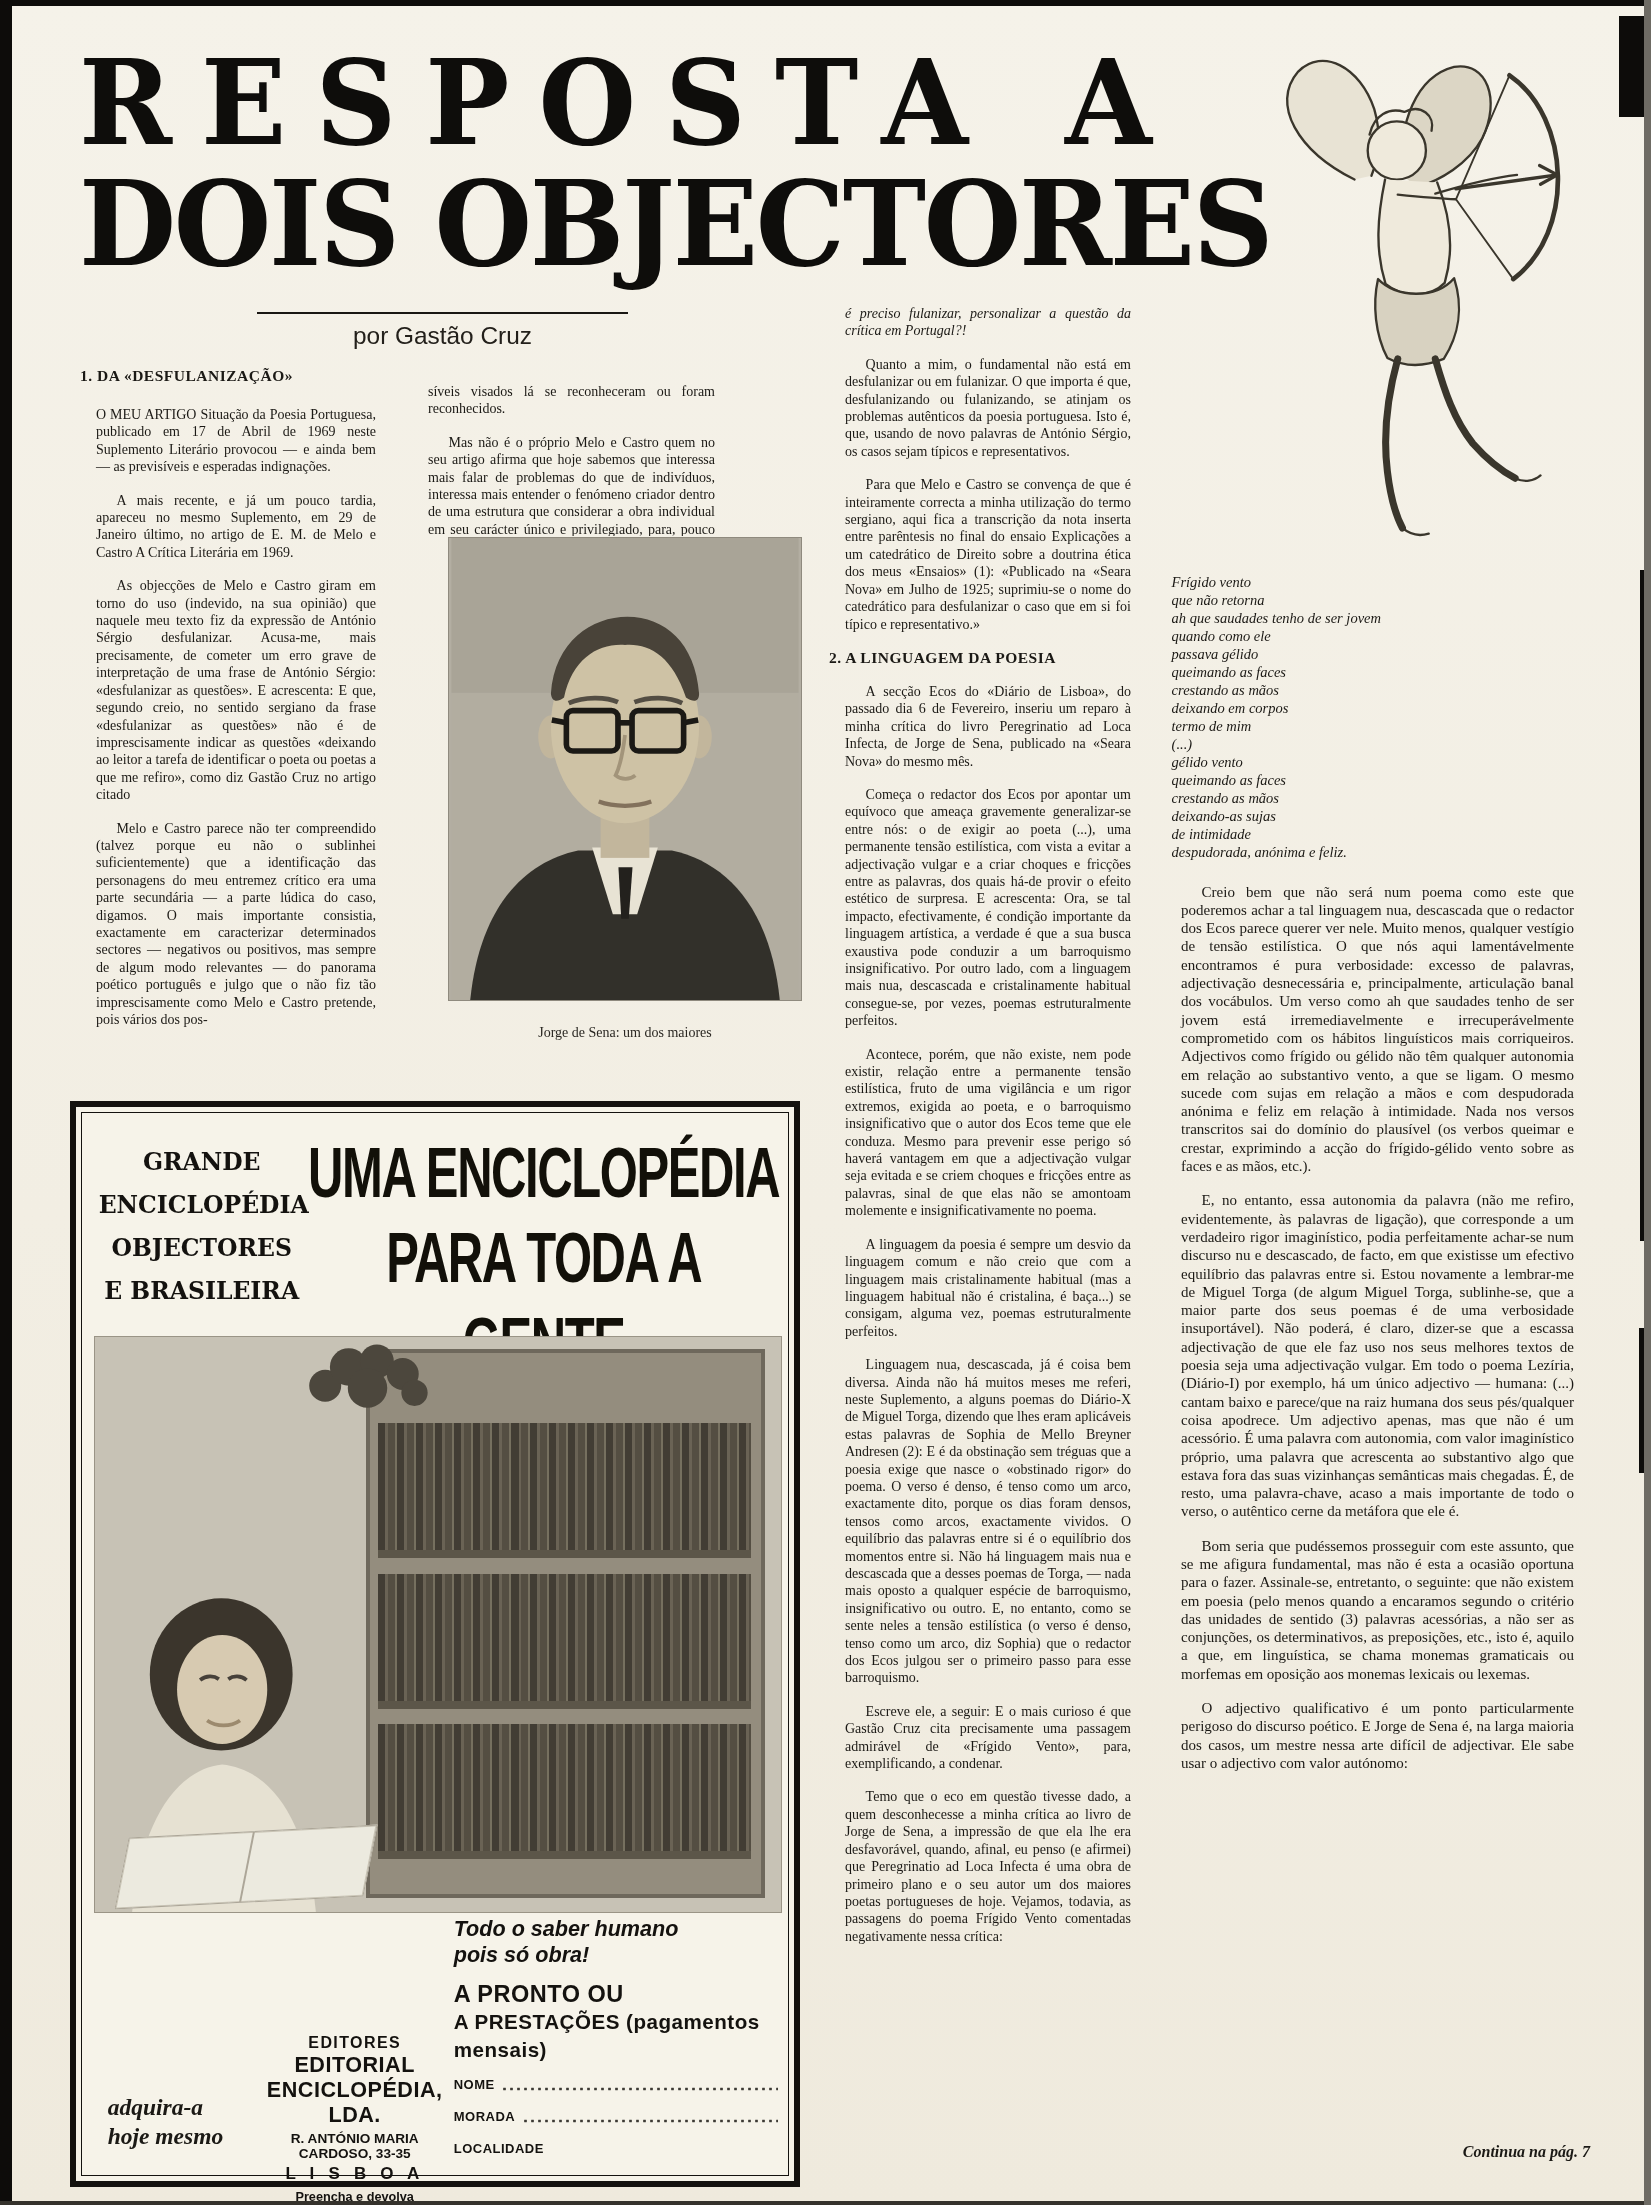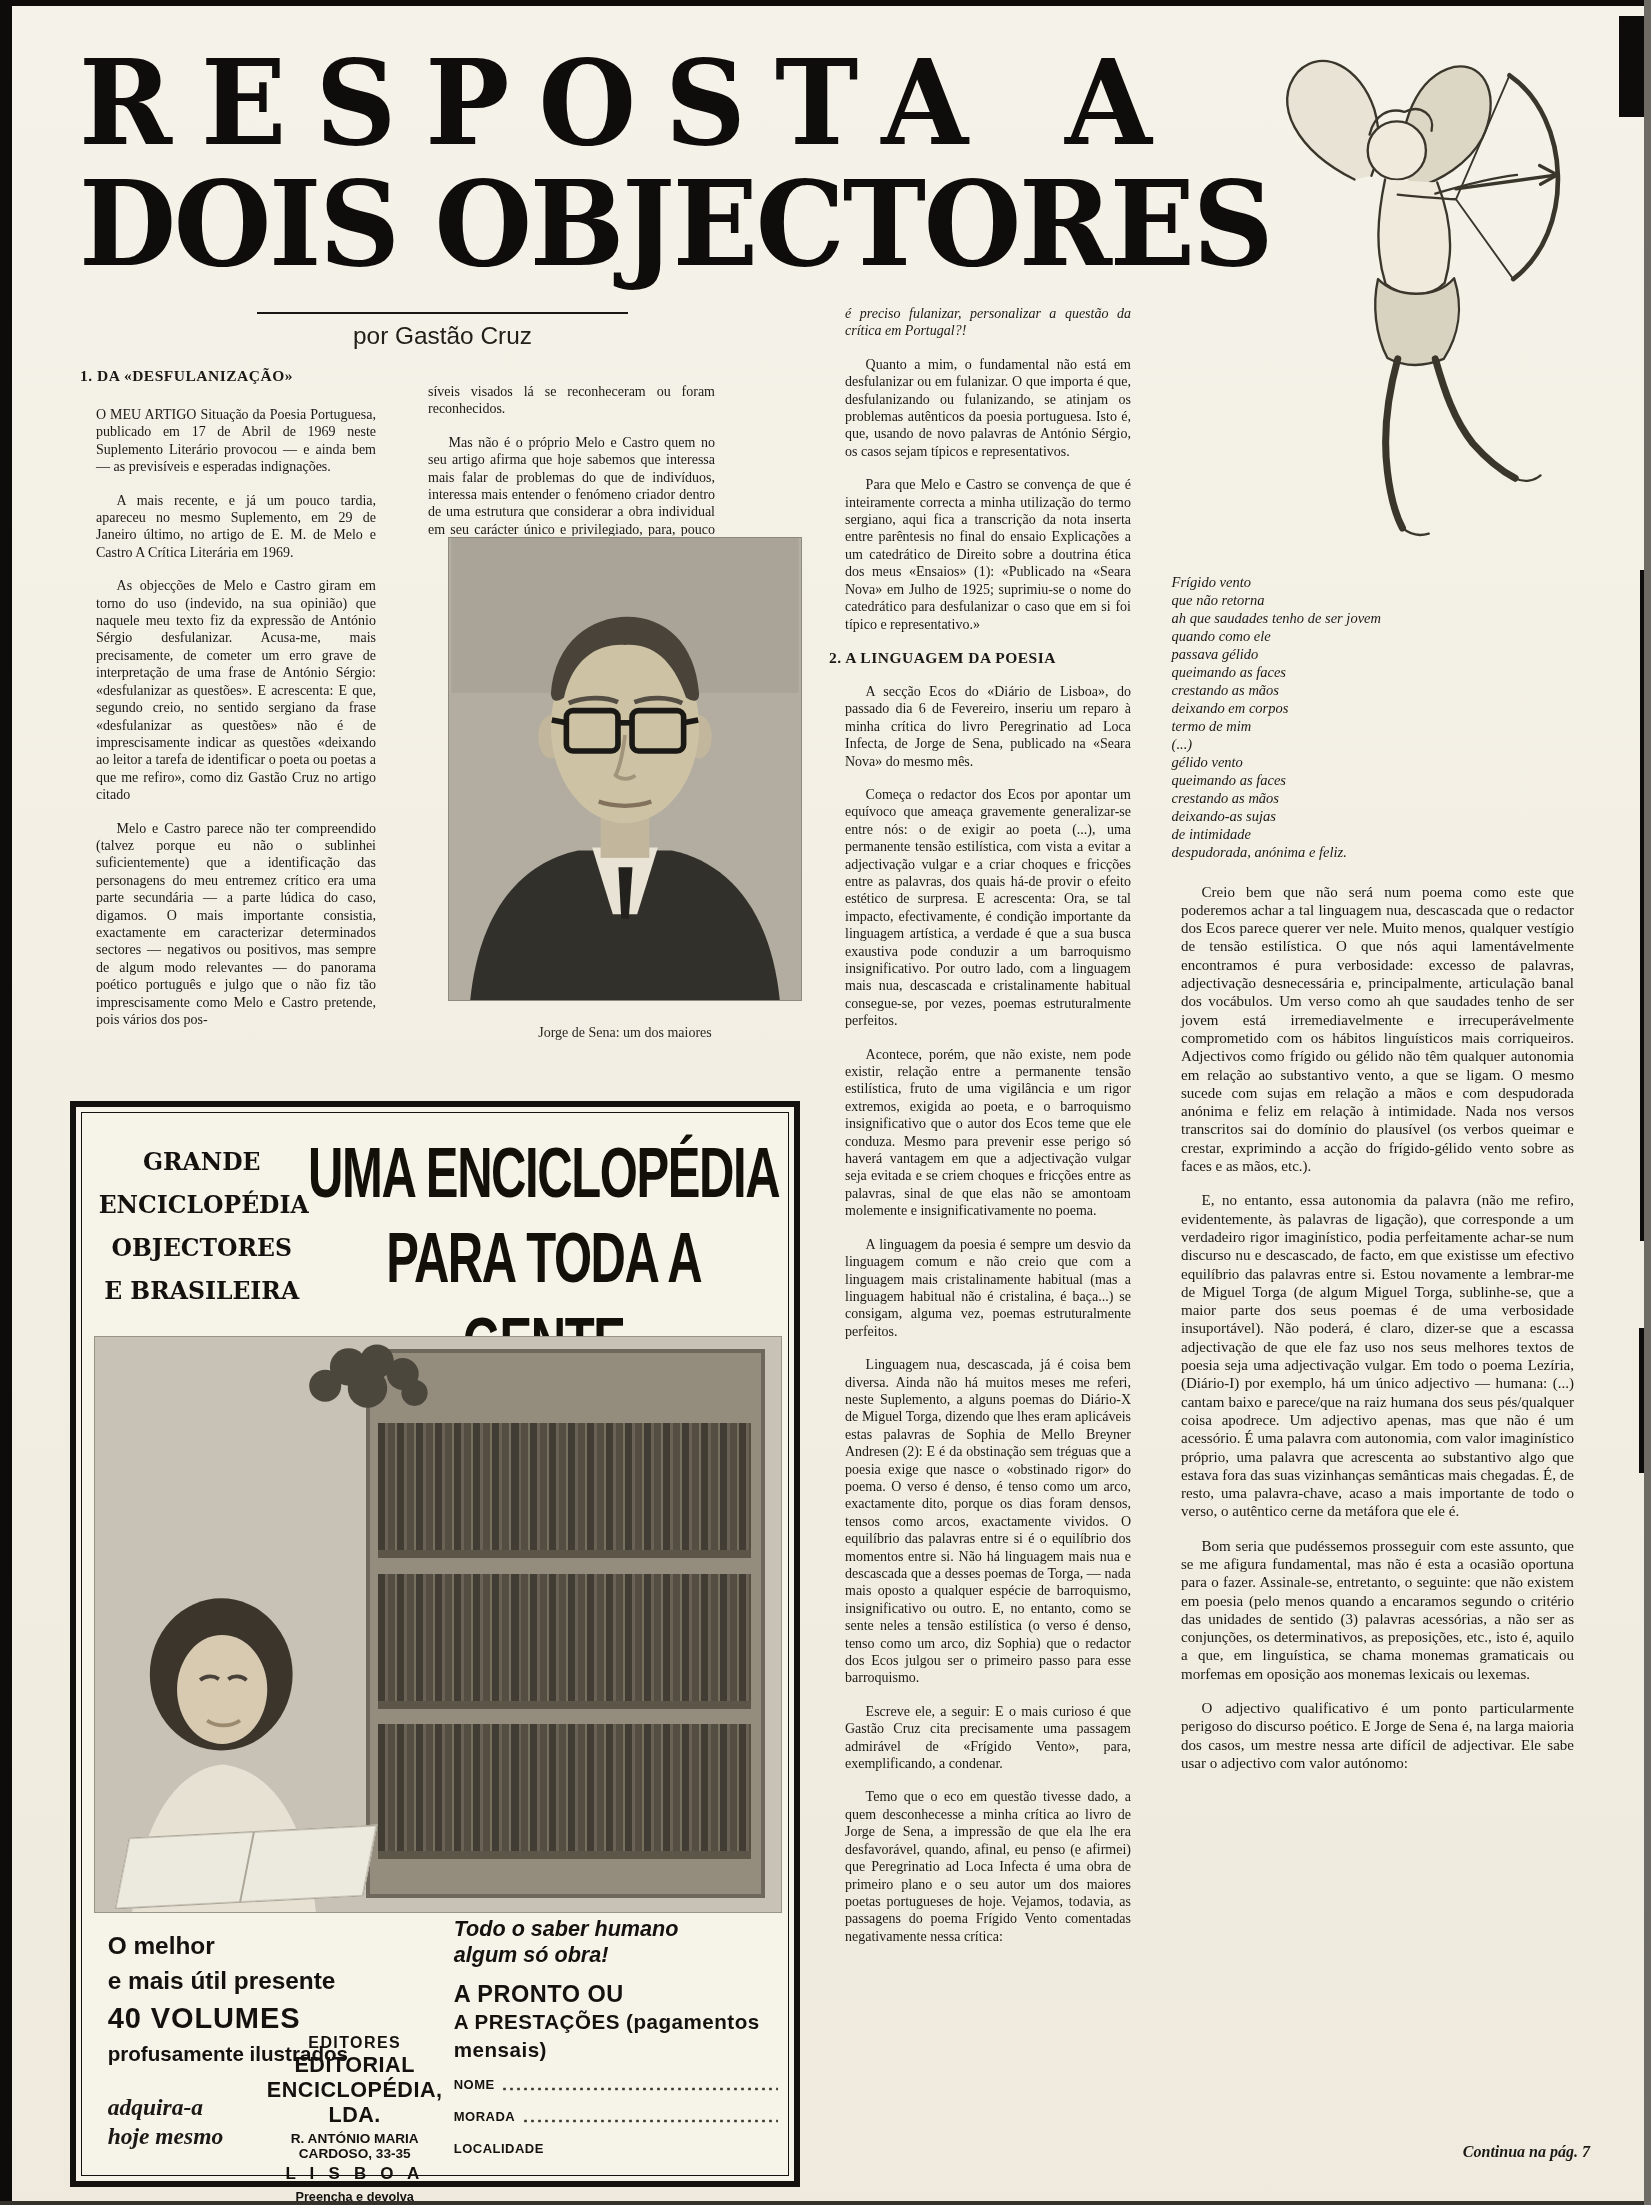"O melhor" div.ad-sell { html: <div> <div>O melhor</div> <div>e mais útil presente</div> <div>40 VOLUMES</div> <div>profusamente ilustrados</div> </div> -> none }
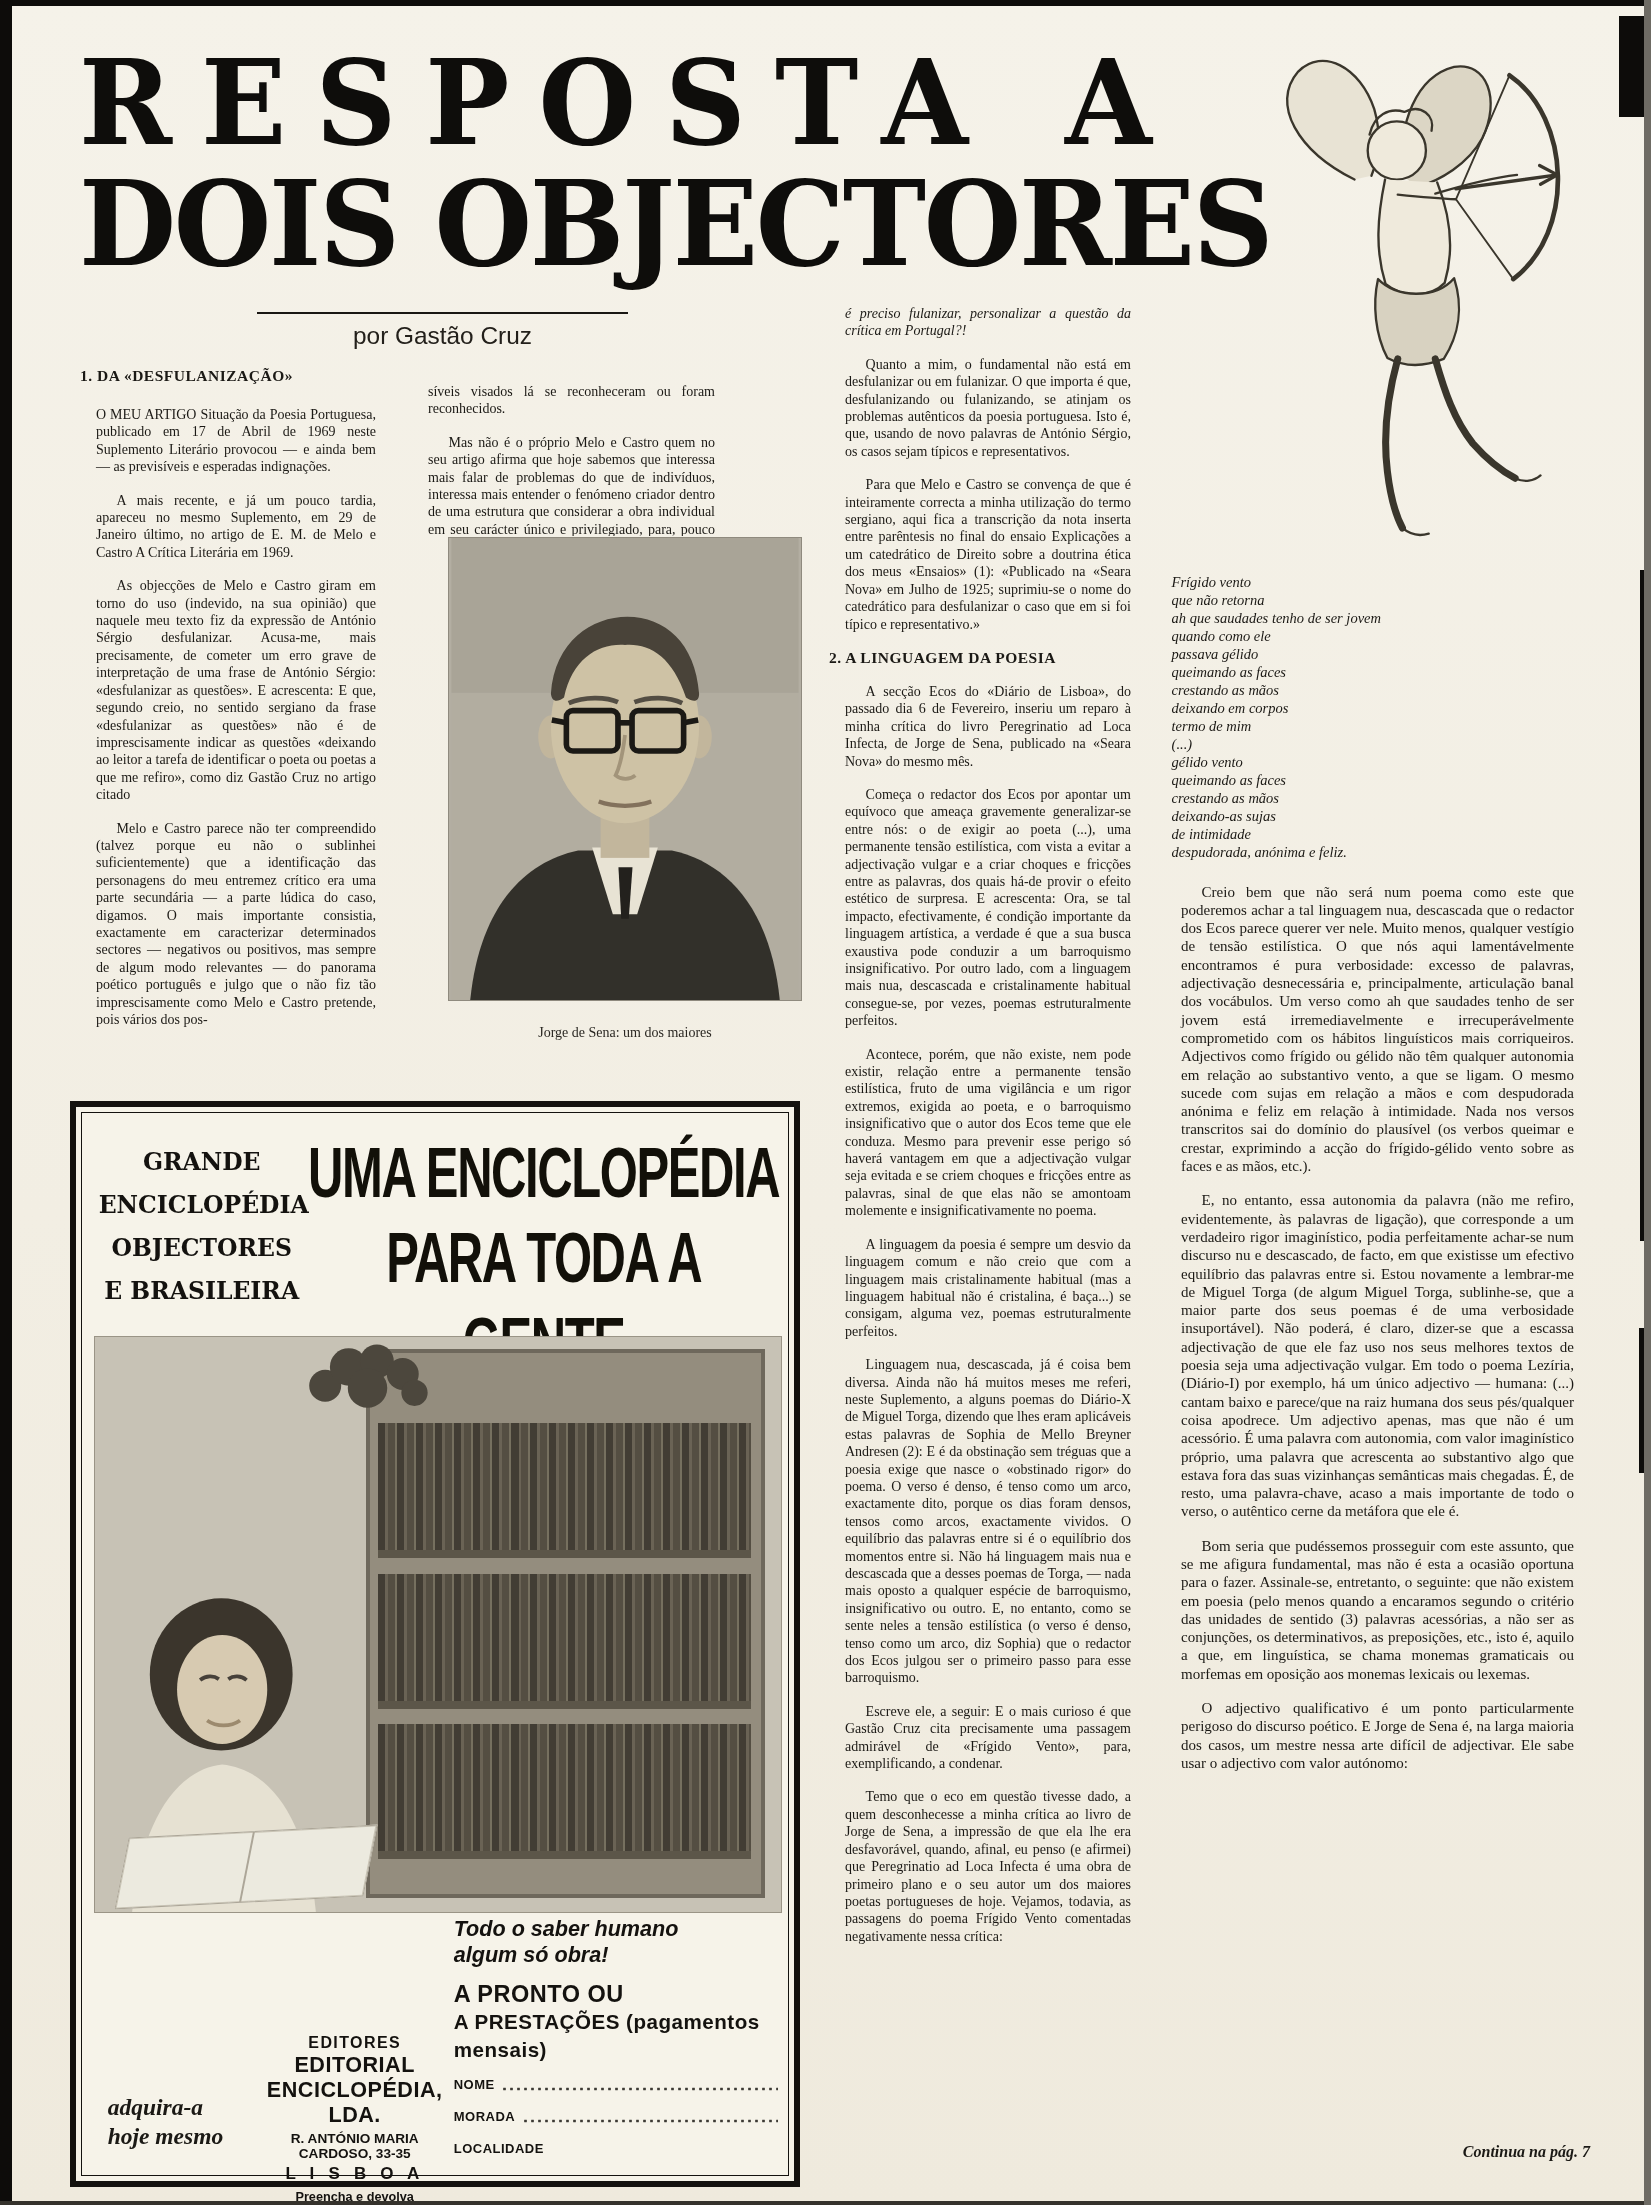"algum só obra!" div { text: algum -> pois }
